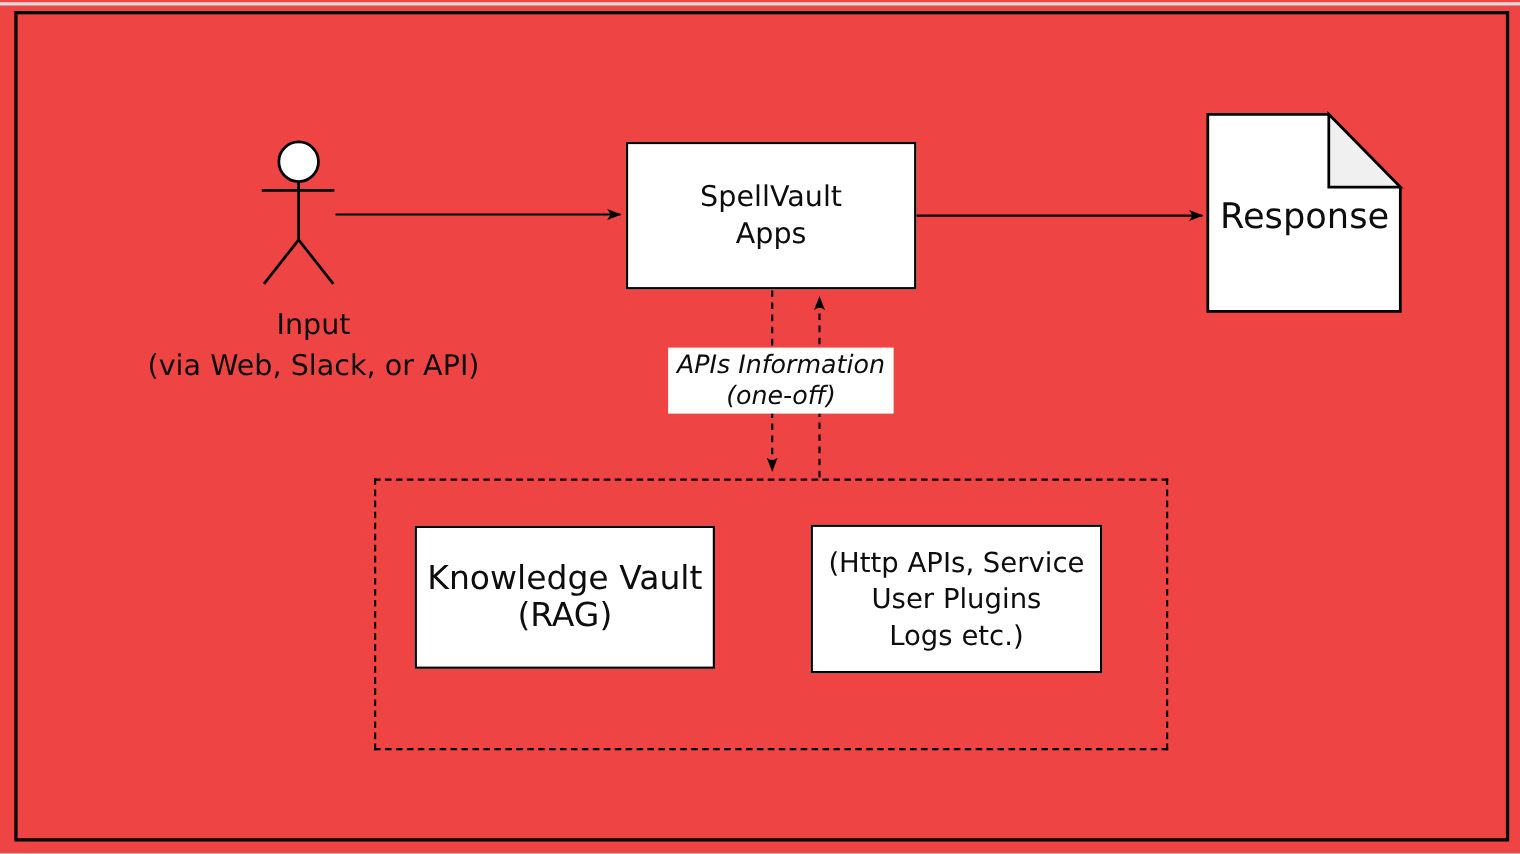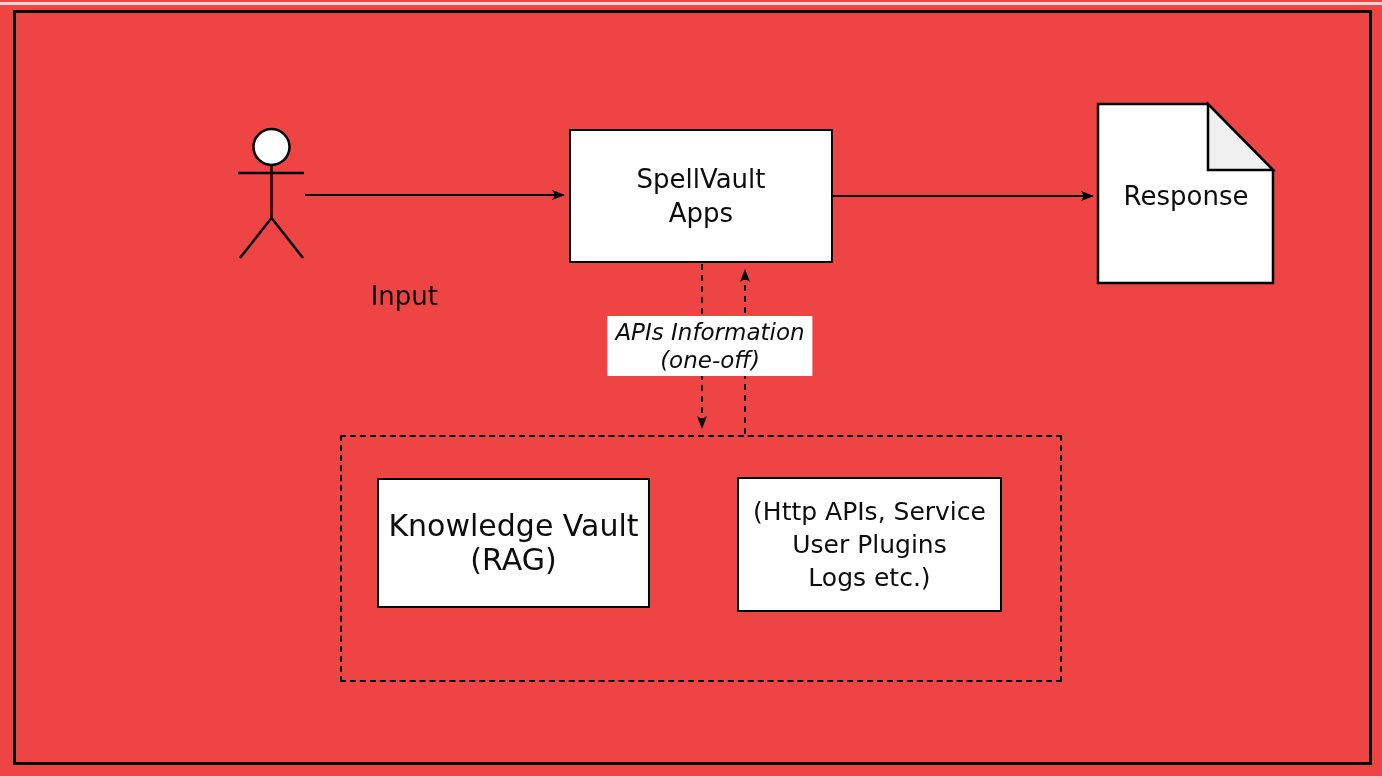"Response" .label-response { font-size: 26px -> 32px }
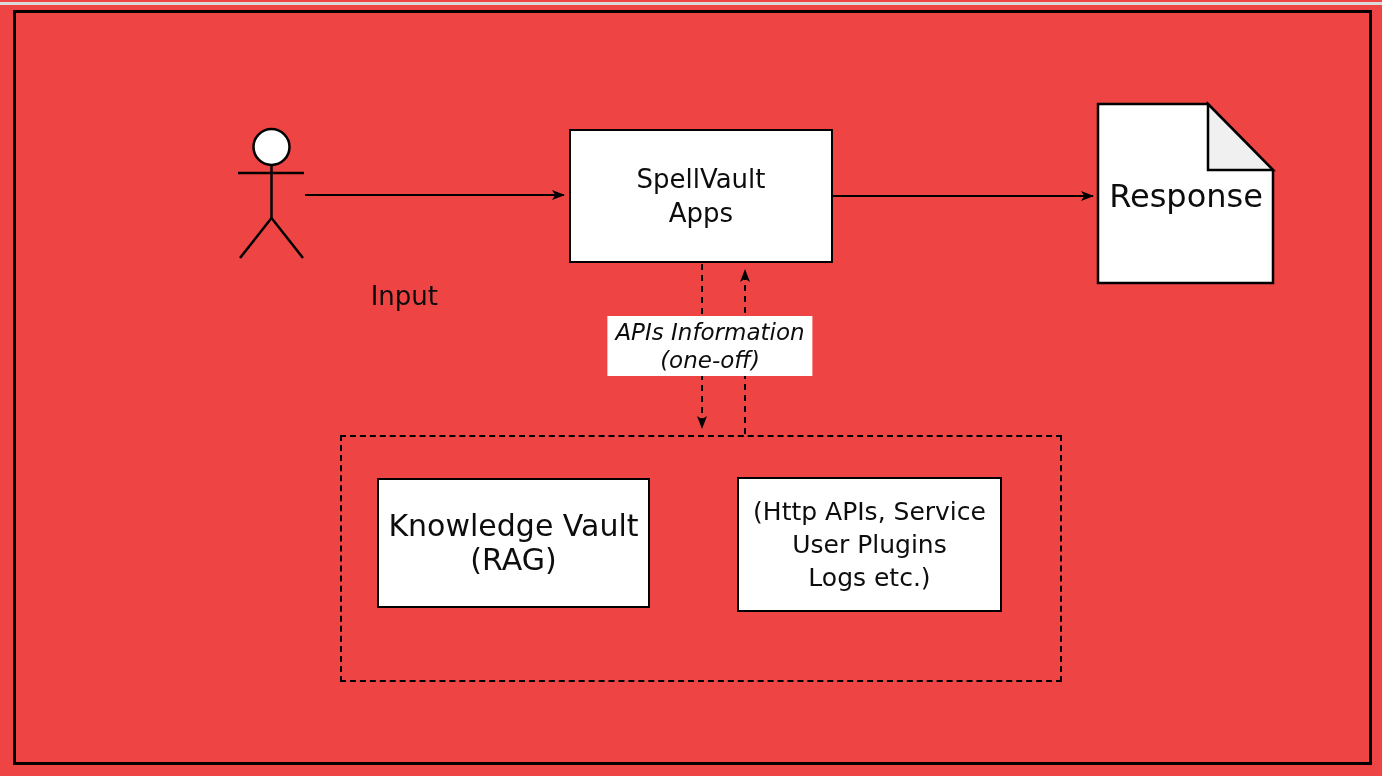"Input" .label-actor { left: 76px -> 104px; text-align: right -> none }
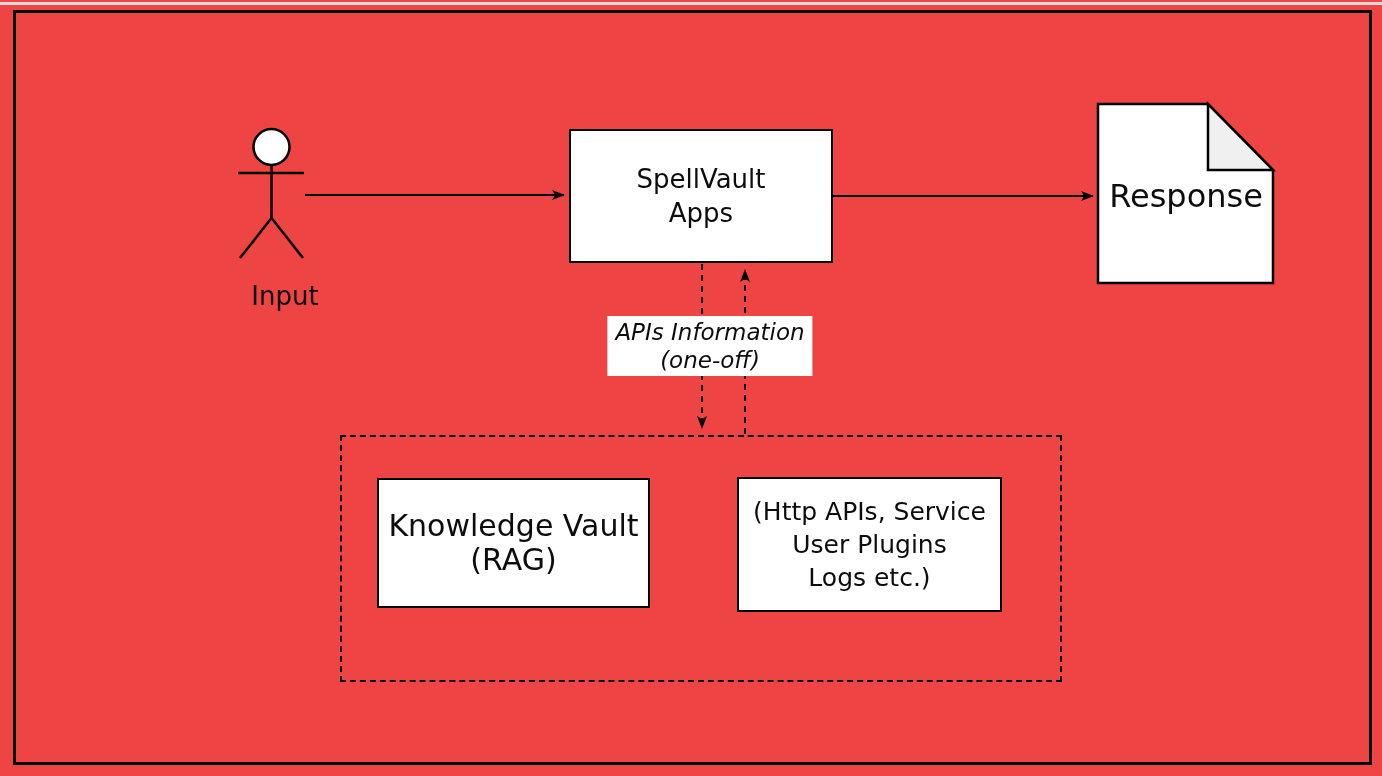"(via Web, Slack, or API)" div { html: none -> <div>(via Web, Slack, or API)</div> }
